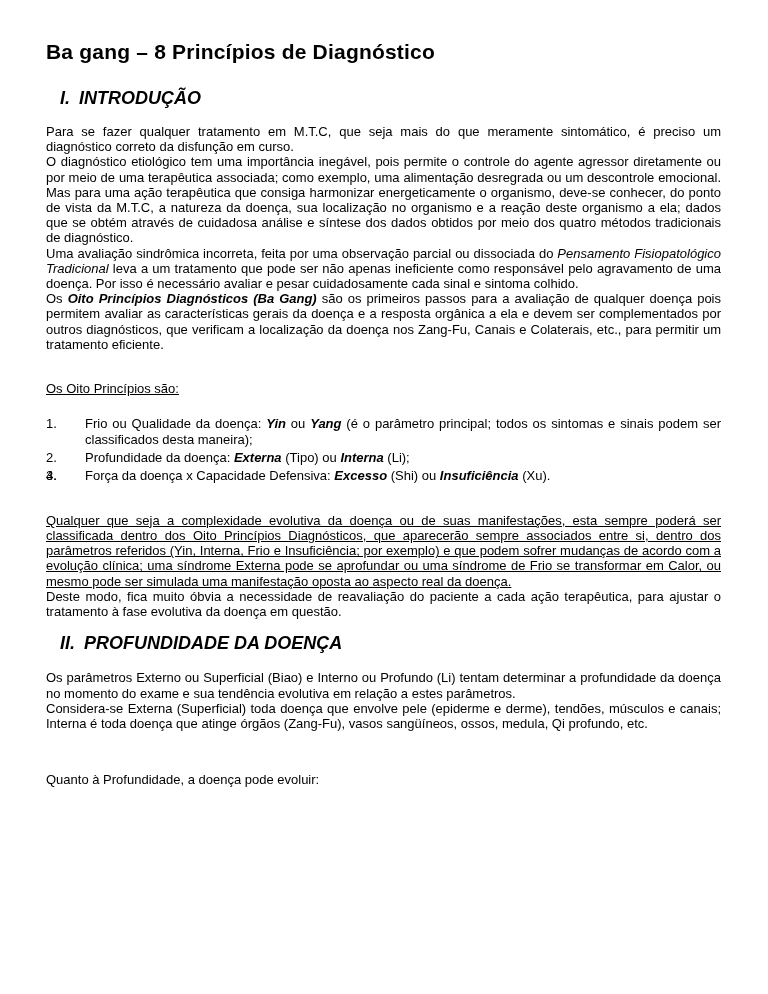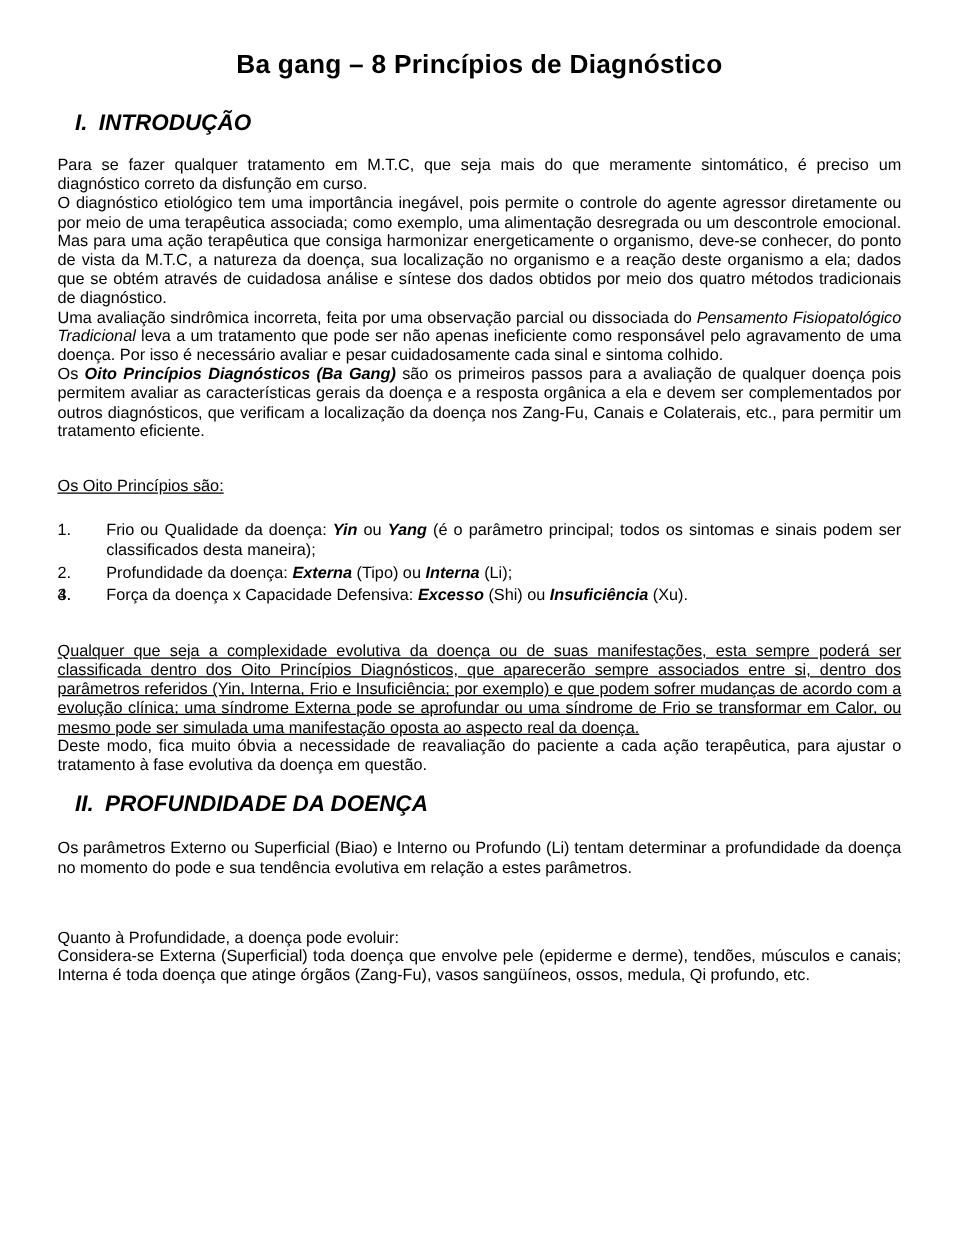"Ba gang – 8 Princípios" .doc-title { text-align: center -> none }
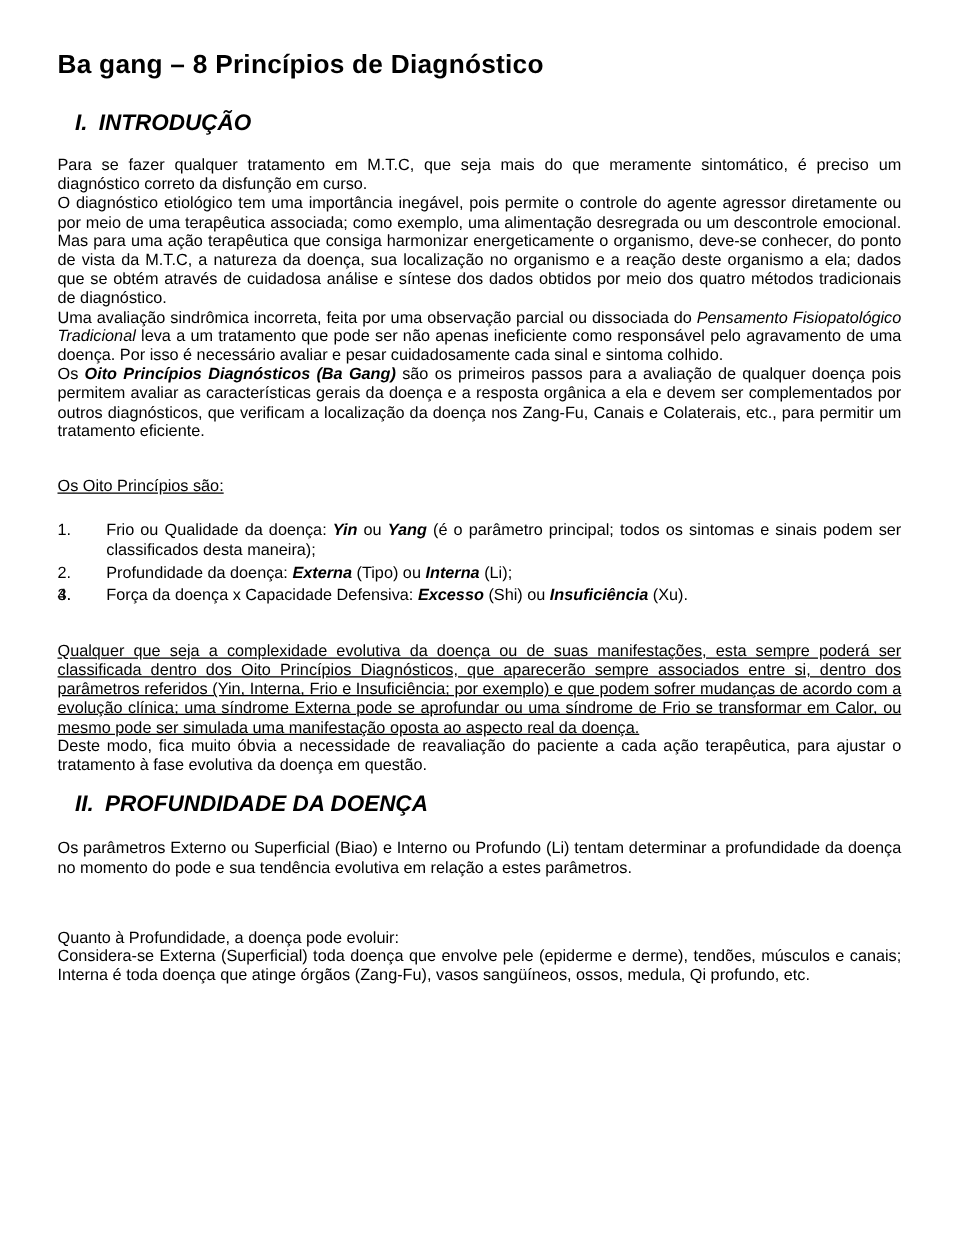"Os parâmetros Externo ou Superficial" span { text: pode -> exame }
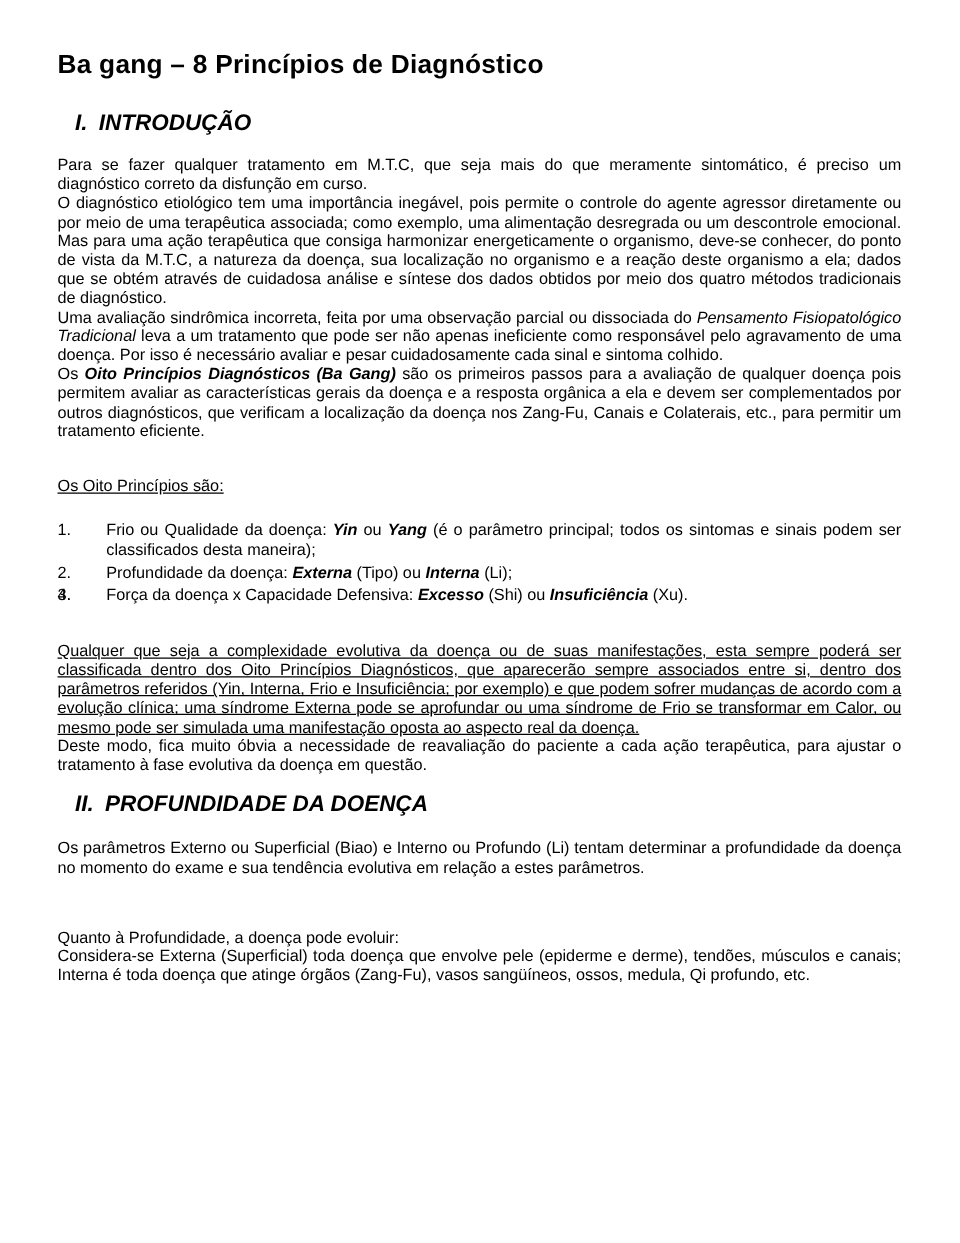"Quanto à Profundidade, a doença" p.body-para { order: before "Considera-se Externa (Superficial) toda" -> after "Considera-se Externa (Superficial) toda" }
